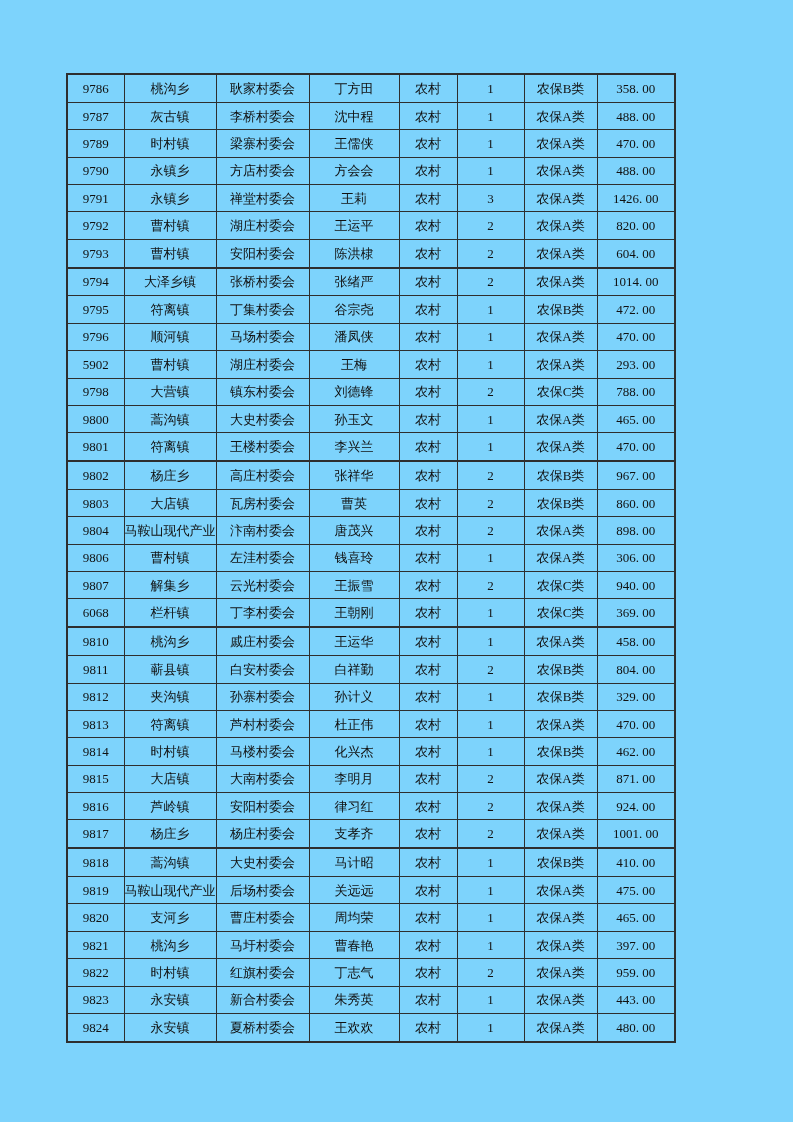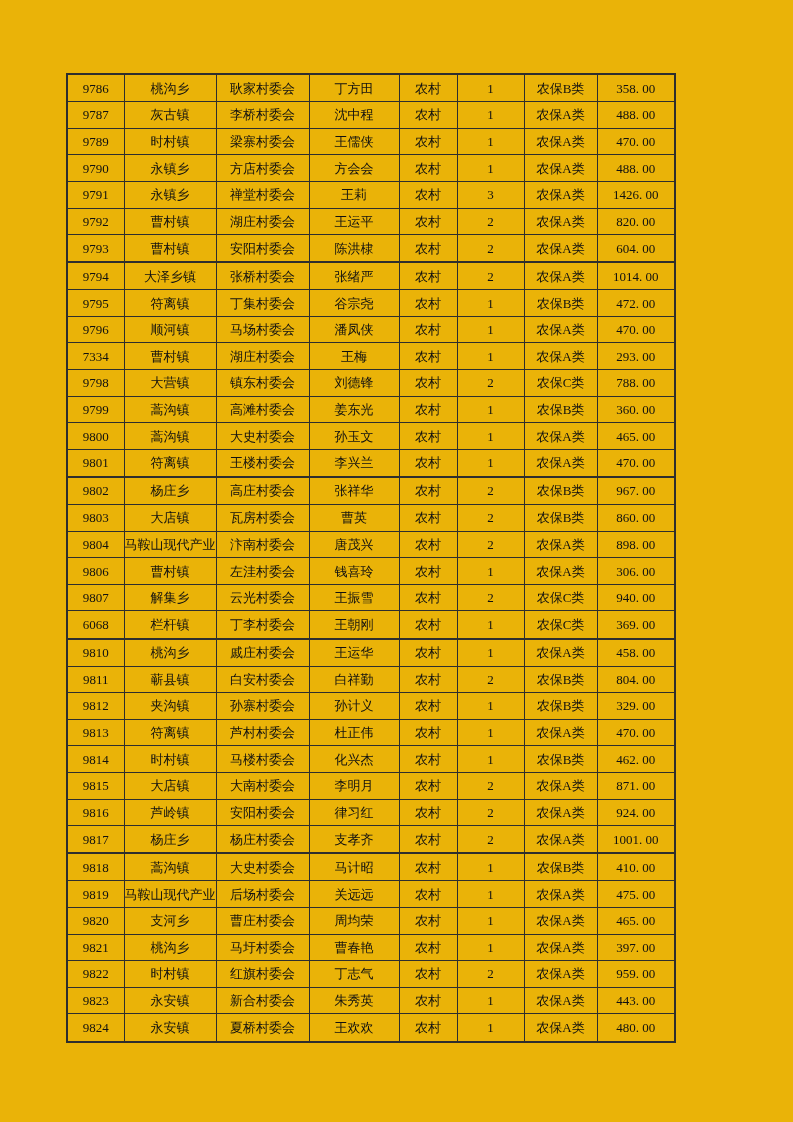"9786" .page { background: #eab308 -> #7dd3fc }
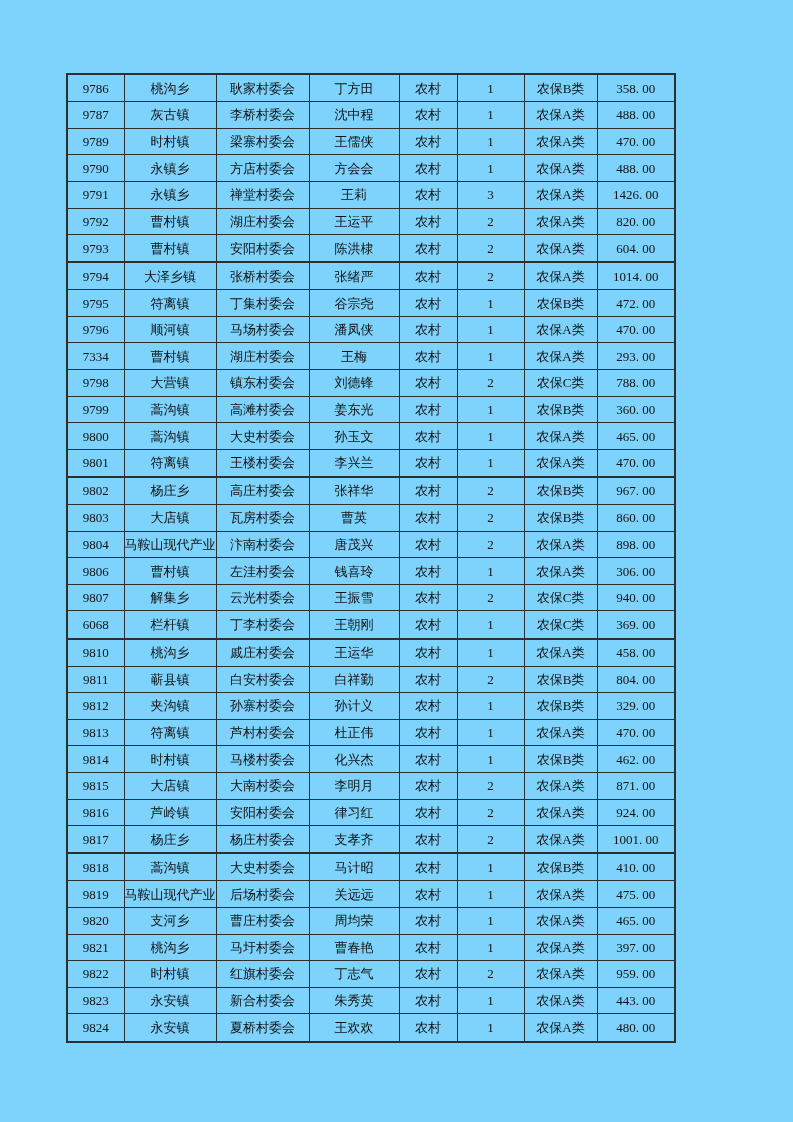"7334" td { text: 7334 -> 5902 }
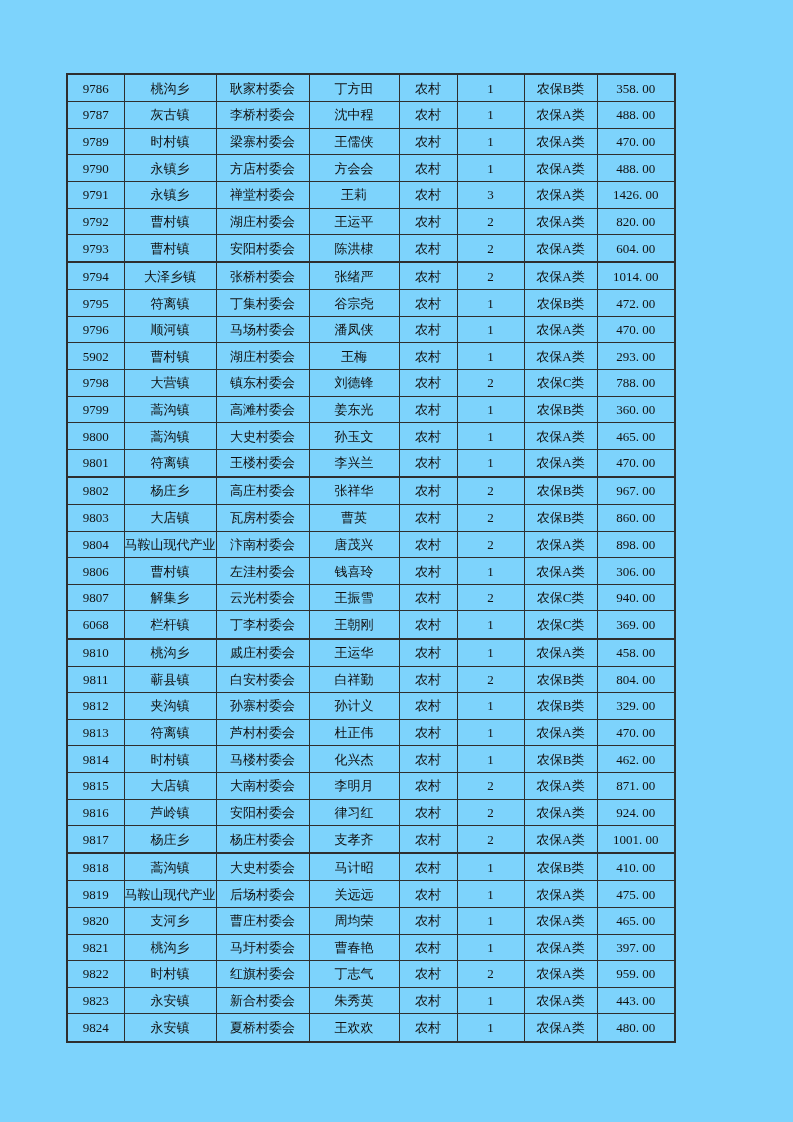"9799" tr { html: <tr> <td>9799</td> <td>蒿沟镇</td> <td>高滩村委会</td> <td>姜东光</td> <td>农村</td> <td>1</td> <td>农保B类</td> <td>360. 00</td> </tr> -> none }
